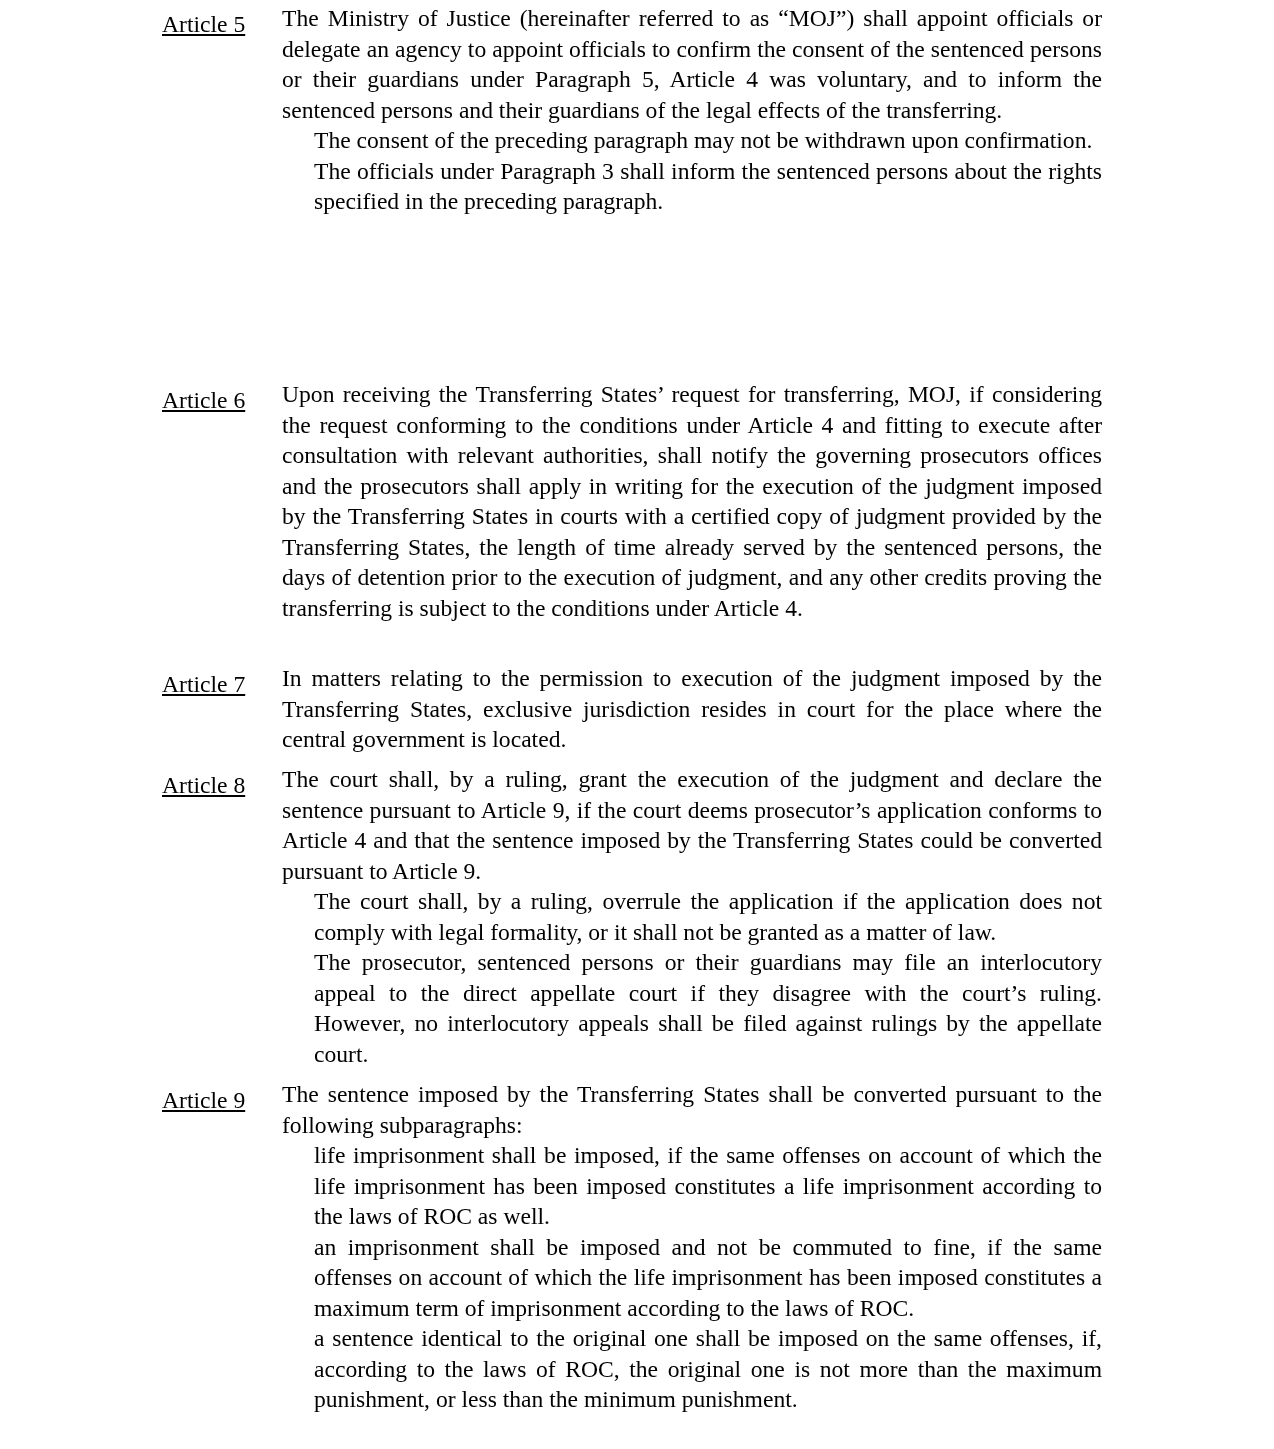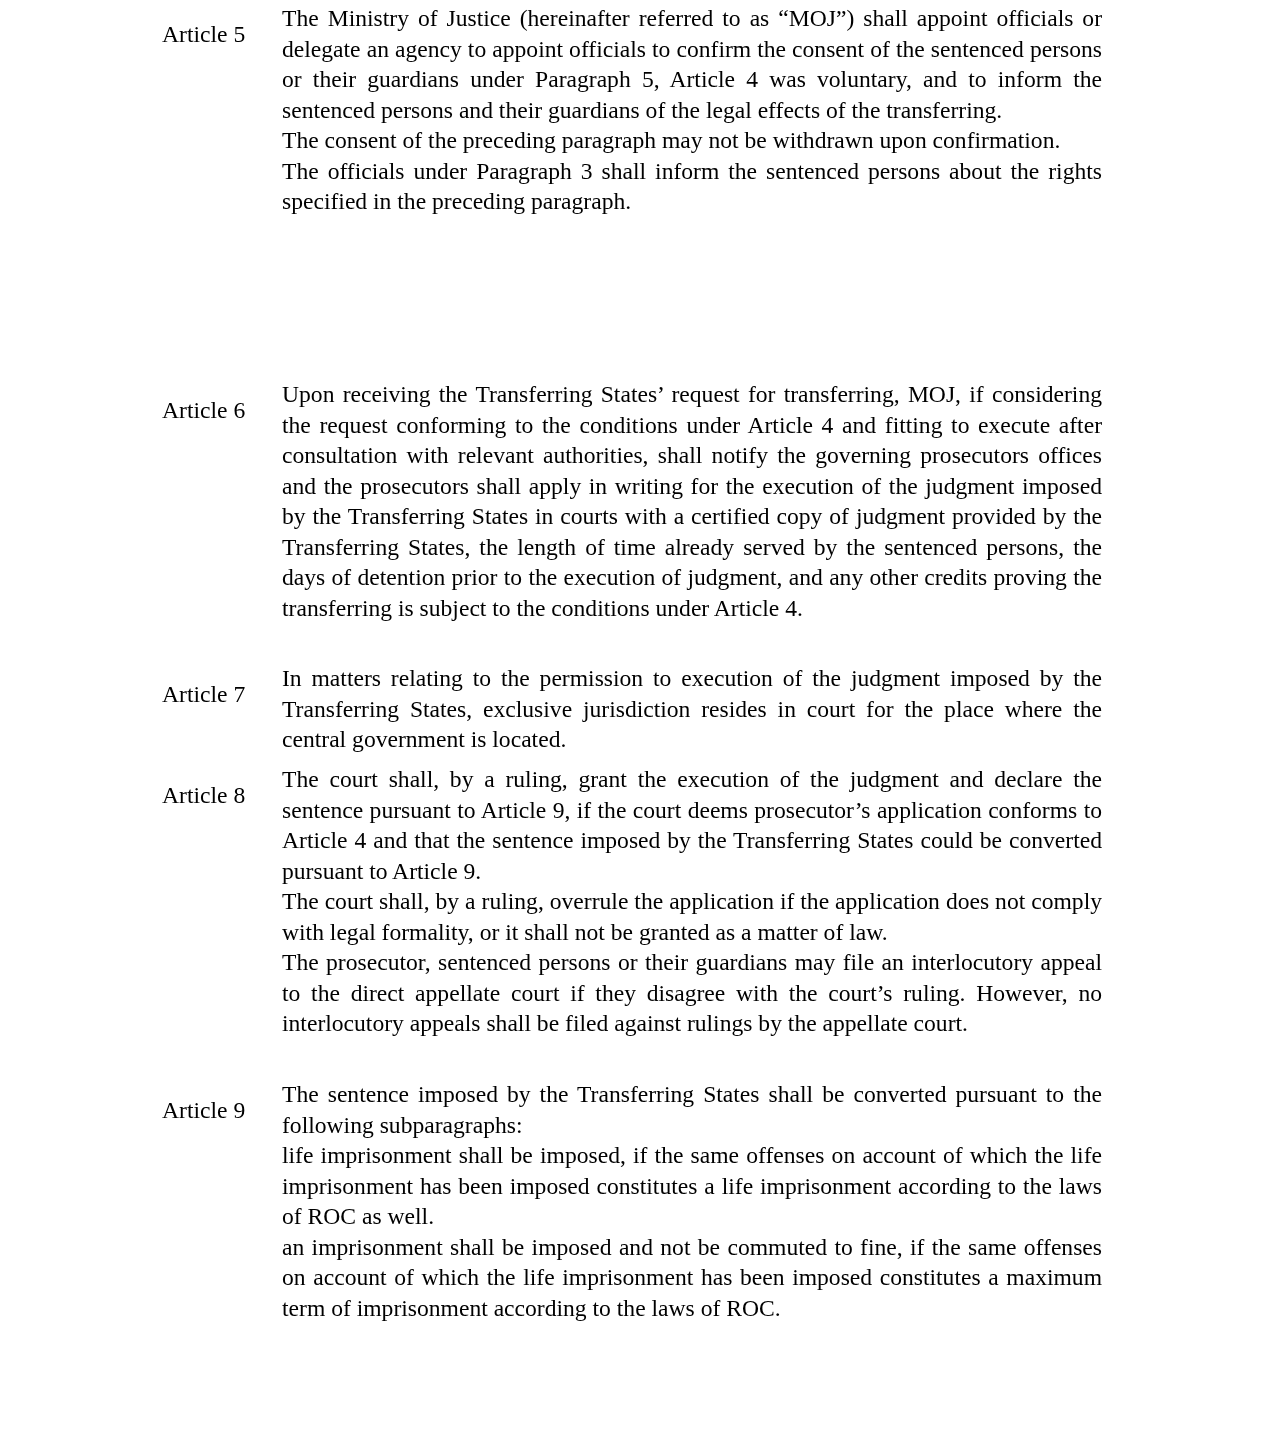"Article 5" .art-label { text-decoration: none -> underline; top: 16px -> 6px }
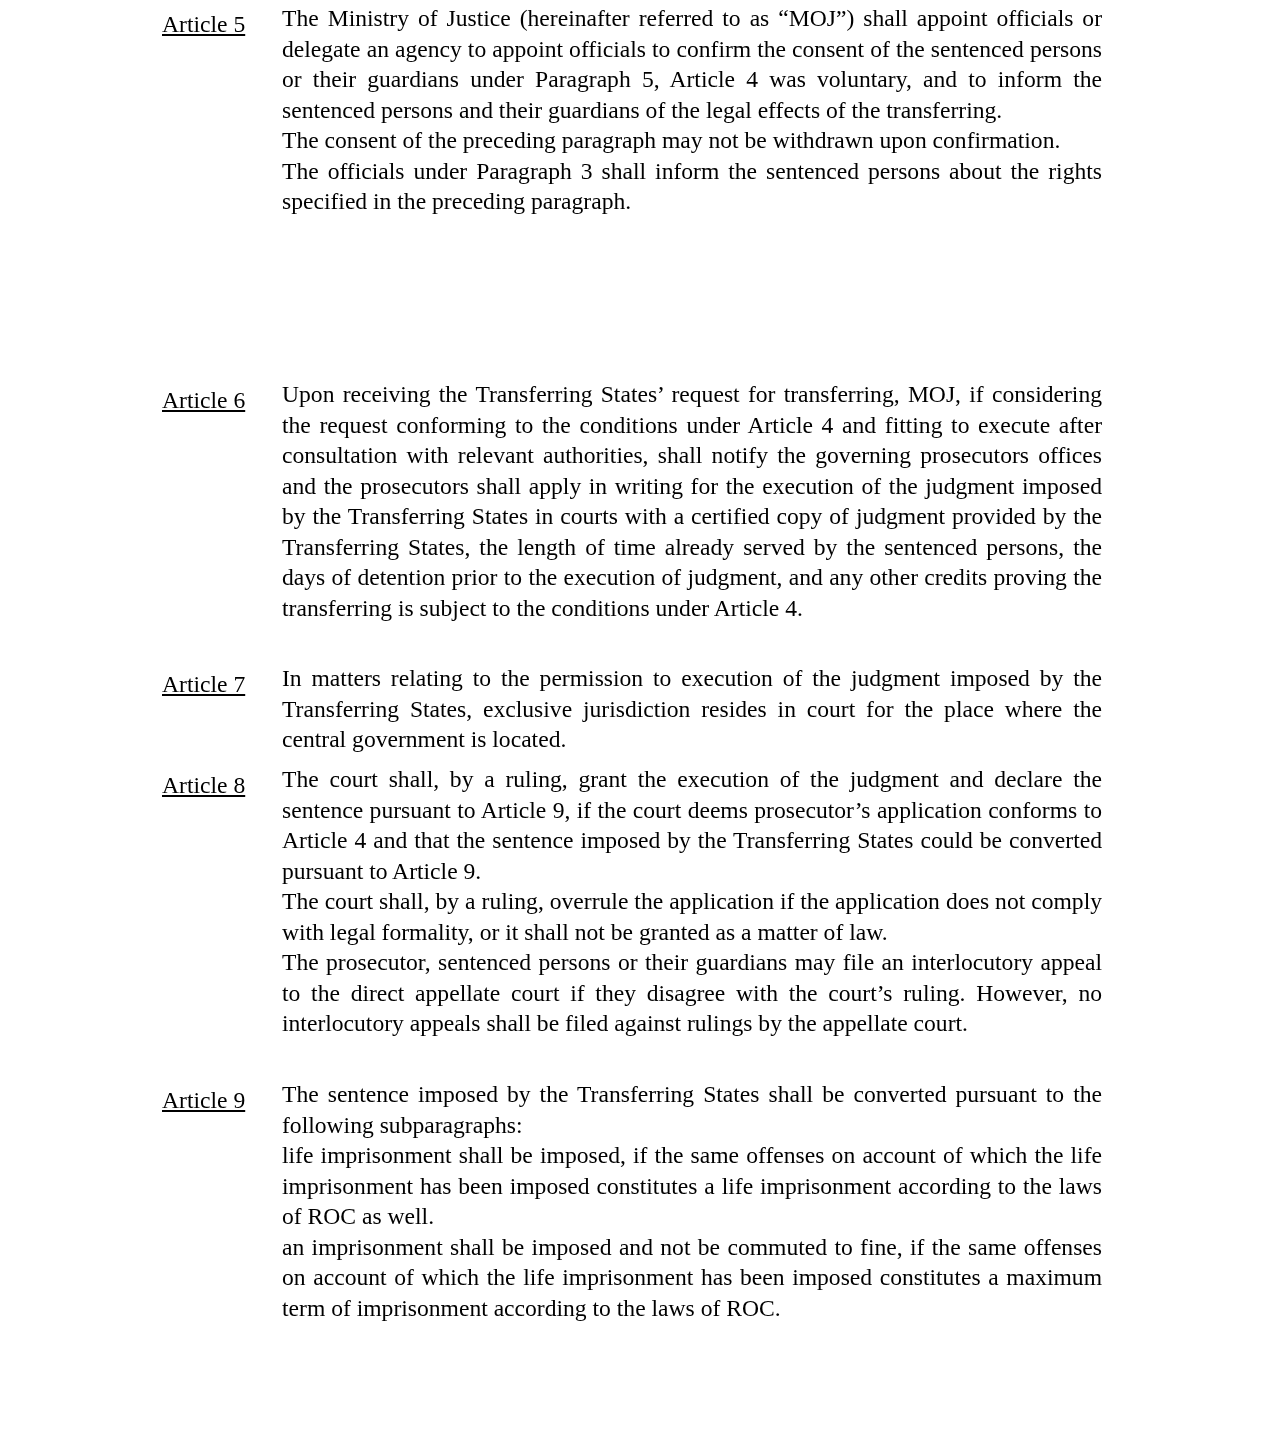"The consent of the preceding" .para + .para { margin-left: none -> 32px }
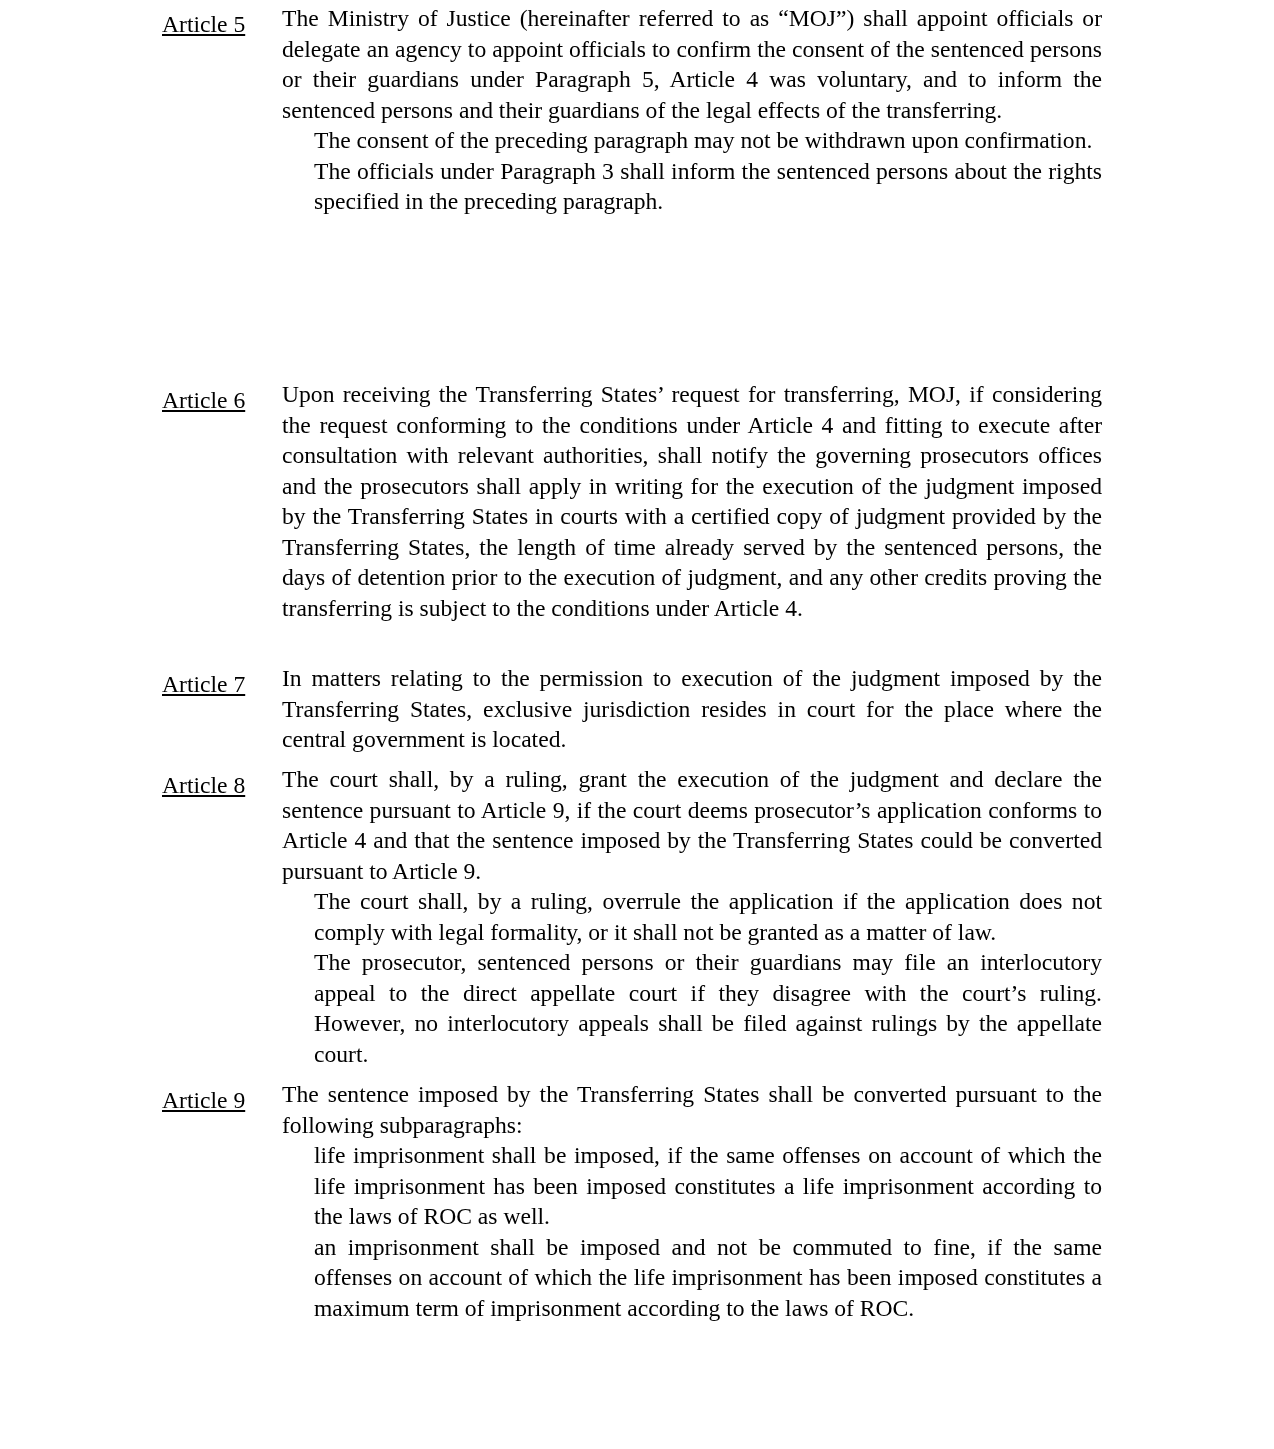"a sentence identical to the" p.para { html: none -> <p>a sentence identical to the original one shall be imposed on the same offenses, if, according to the laws of ROC, the original one is not more than the maximum punishment, or less than the minimum punishment.</p> }
